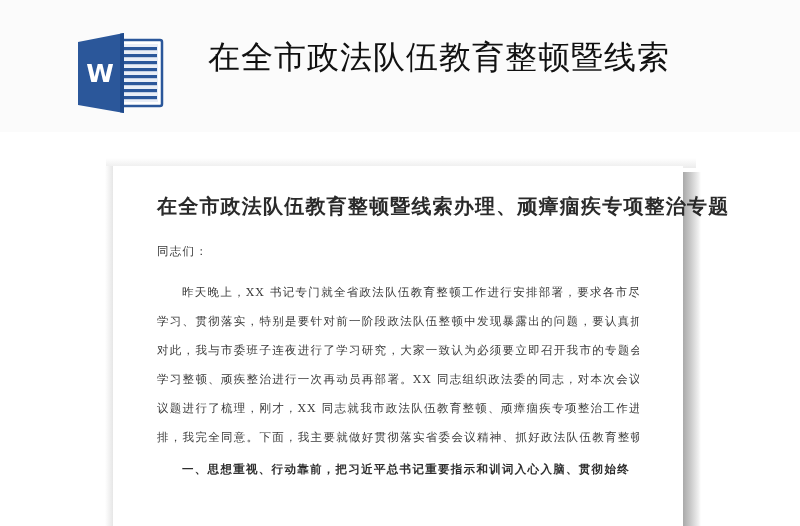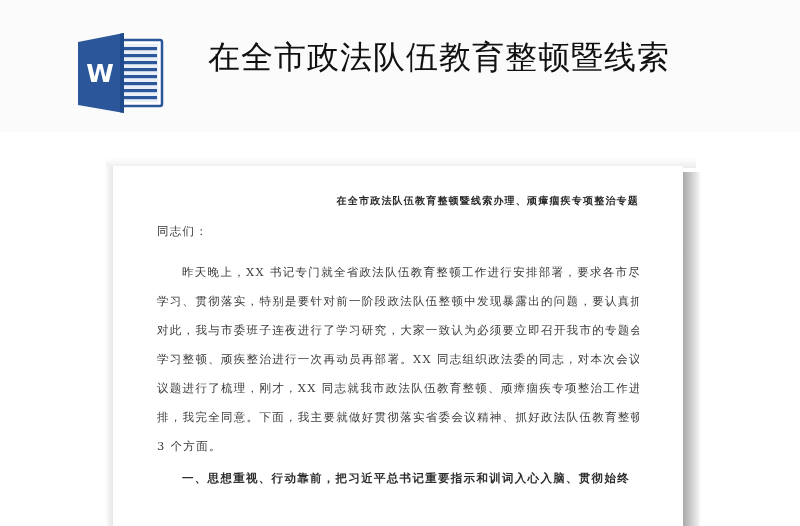"在全市政法队伍教育整顿暨线索办理、顽瘴痼疾专项整治专题" .doc-title { font-size: 10px -> 20px; margin-top: 18px -> 24px; text-align: right -> left }
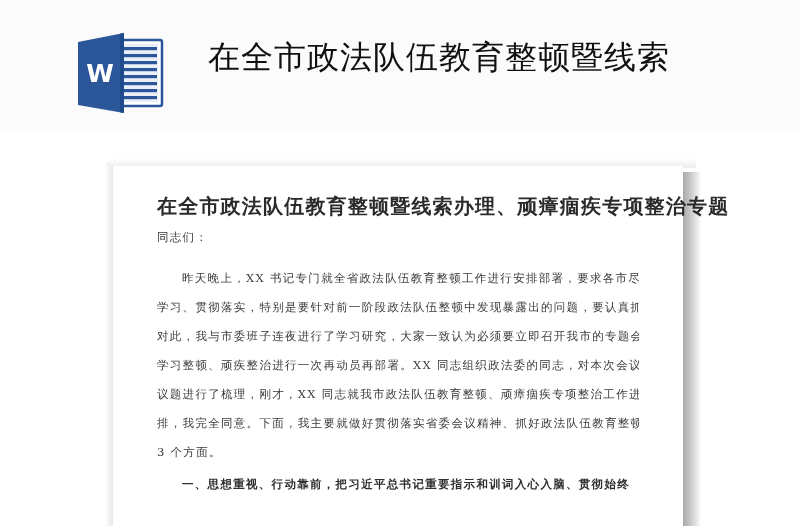"同志们：" .doc-body .greeting { margin-top: 0 -> 14px }
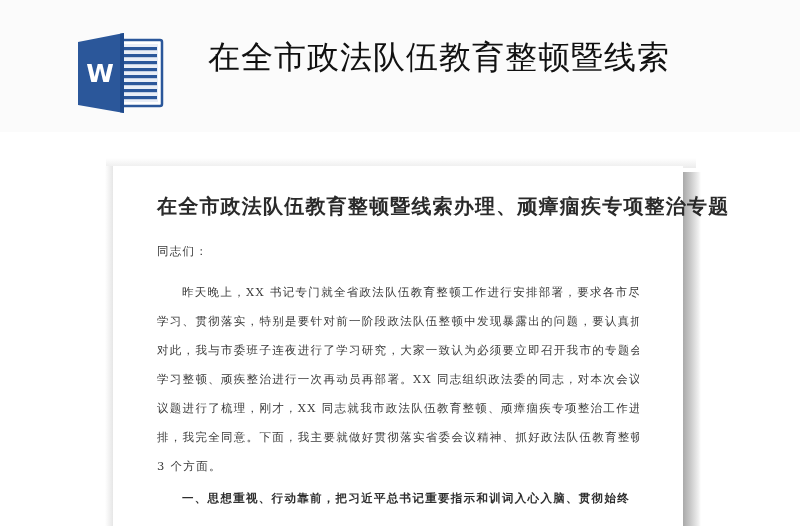"3 个方面。" span.line { html: <span>3 个方面。</span> -> none }
